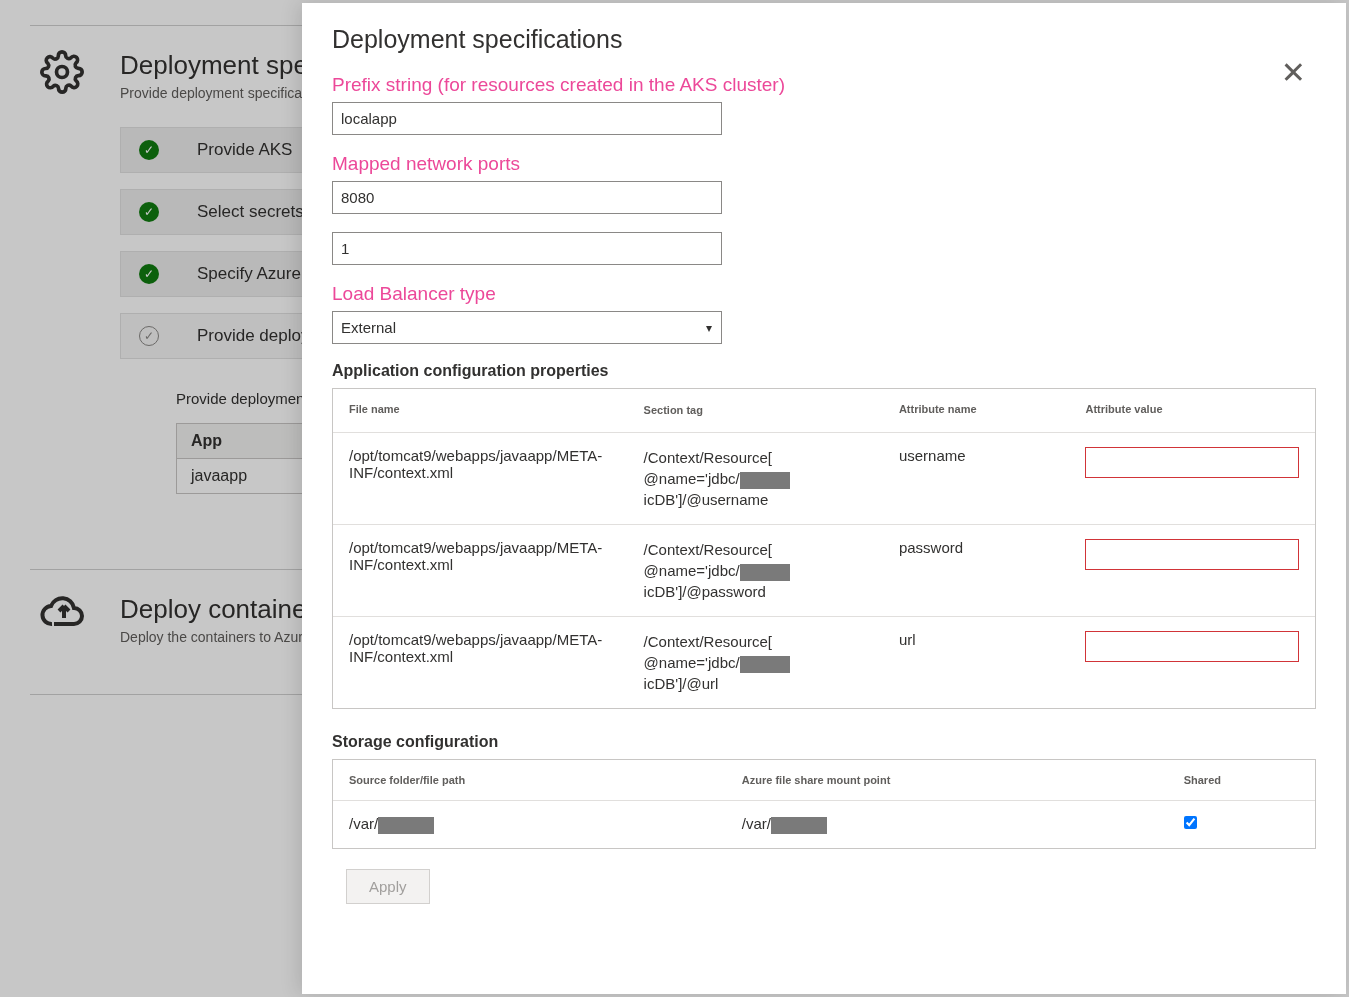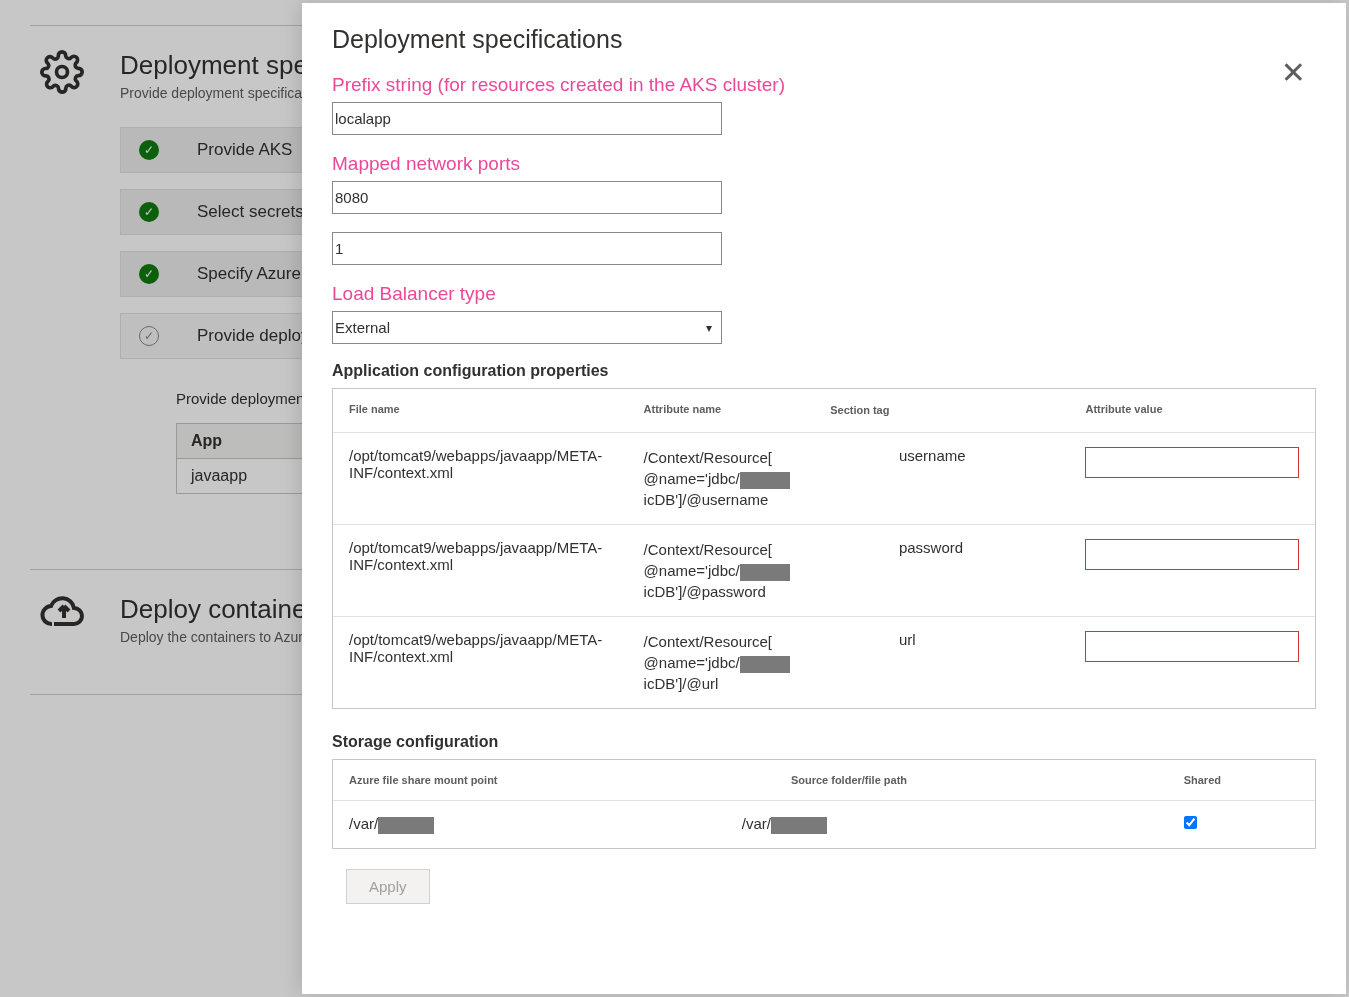"localapp" .txt-input, .sel-input { padding: 7px 2px -> 7px 8px }
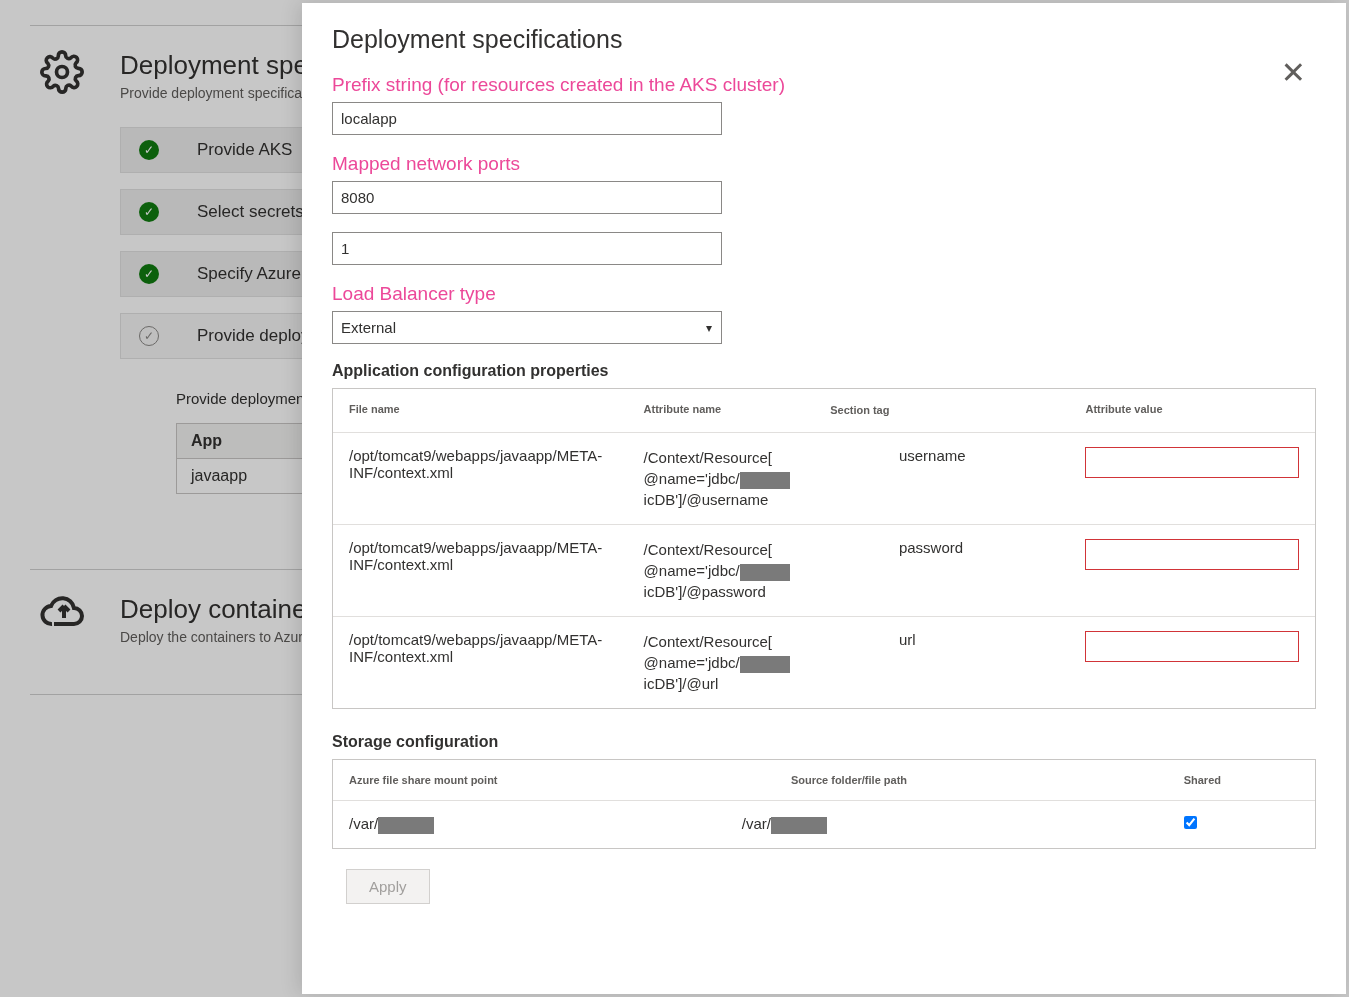"Attribute name" div.cell { order: before "Section tag" -> after "Section tag" }
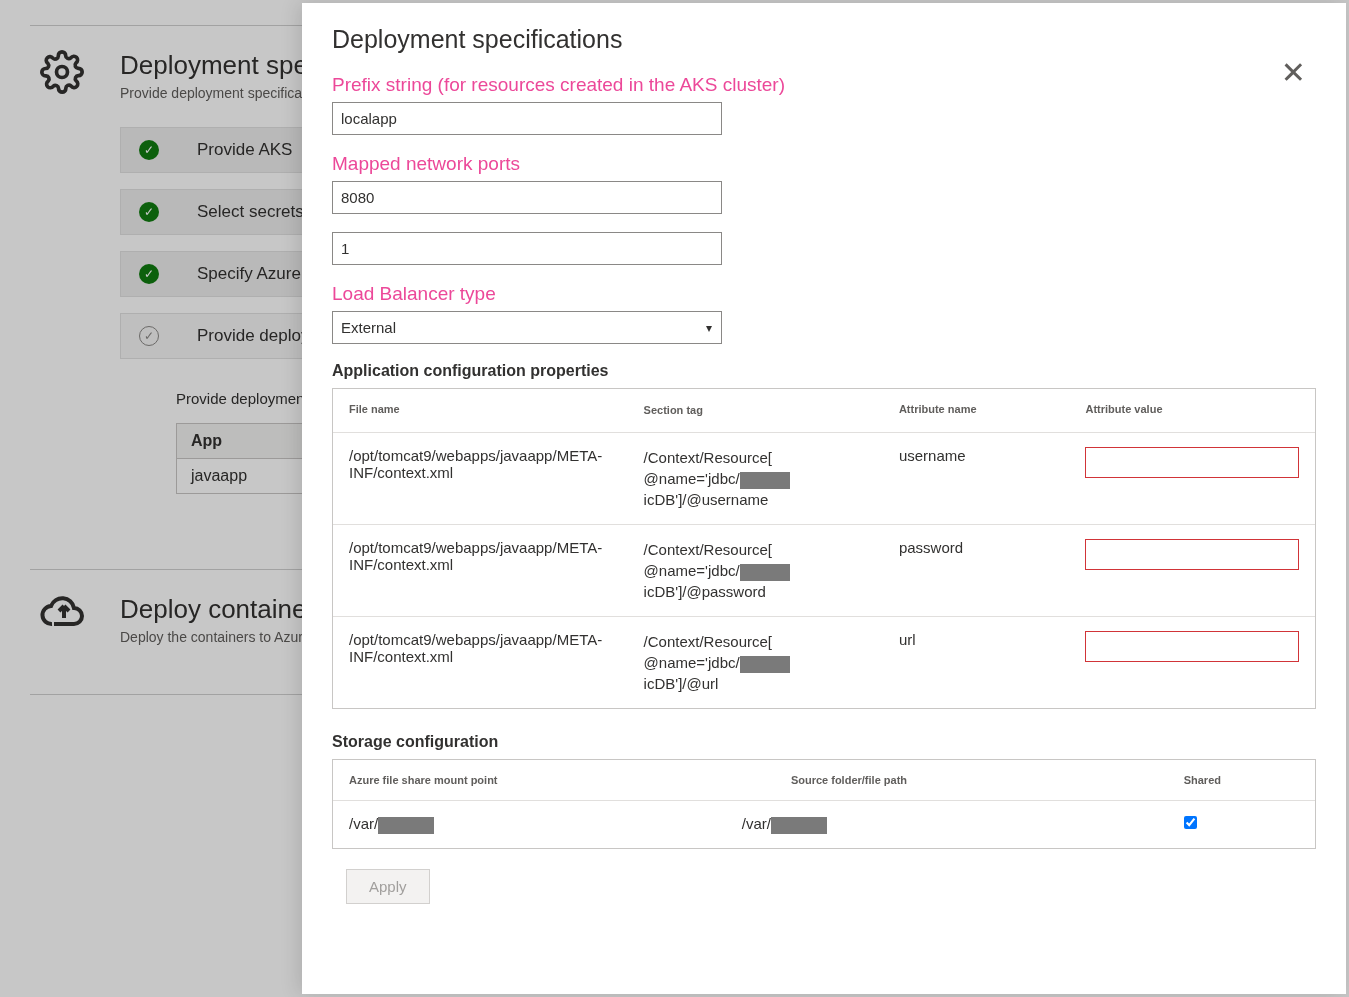"Azure file share mount point" div.cell { order: before "Source folder/file path" -> after "Source folder/file path" }
